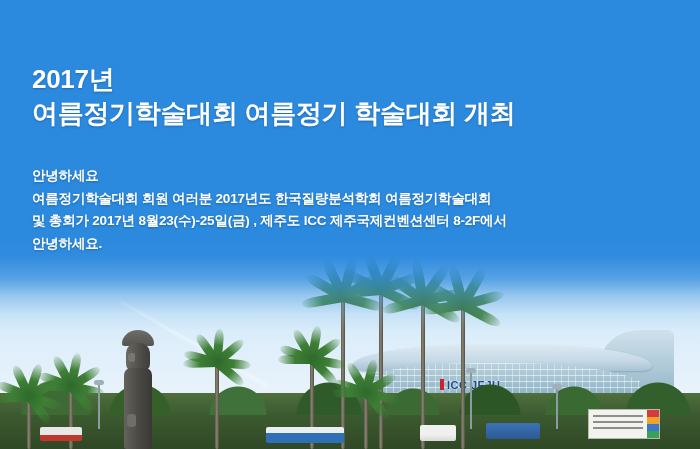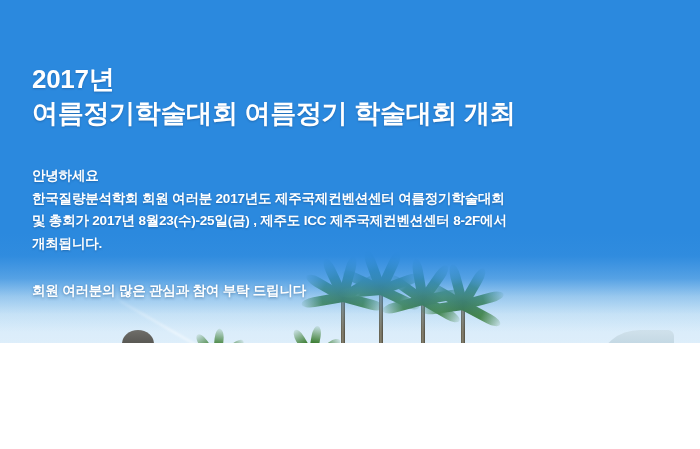"2017년" .banner { height: 343px -> 449px }
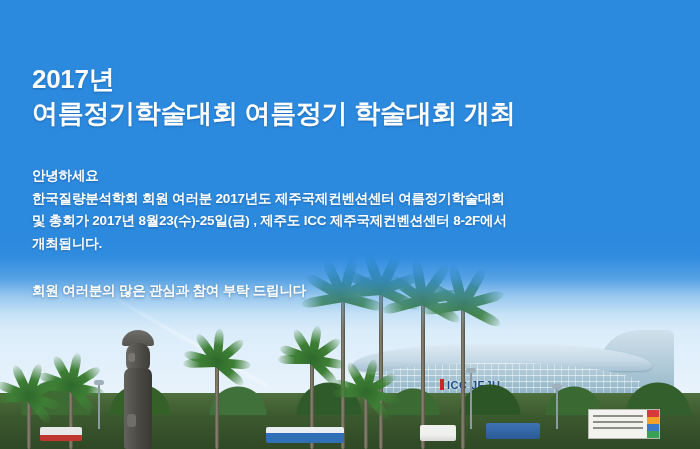"한국질량분석학회 회원 여러분 2017년도 제주국제컨벤션센터" span.line { text: 한국질량분석학회 회원 여러분 2017년도 제주국제컨벤션센터 -> 여름정기학술대회 회원 여러분 2017년도 한국질량분석학회 }
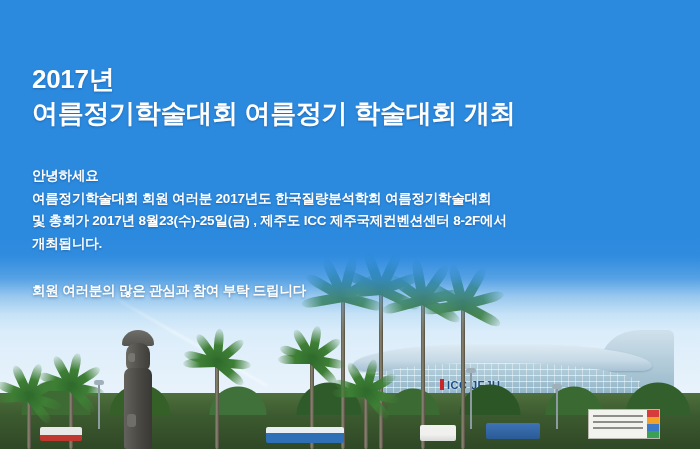"개최됩니다." span.line { text: 개최됩니다 -> 안녕하세요 }
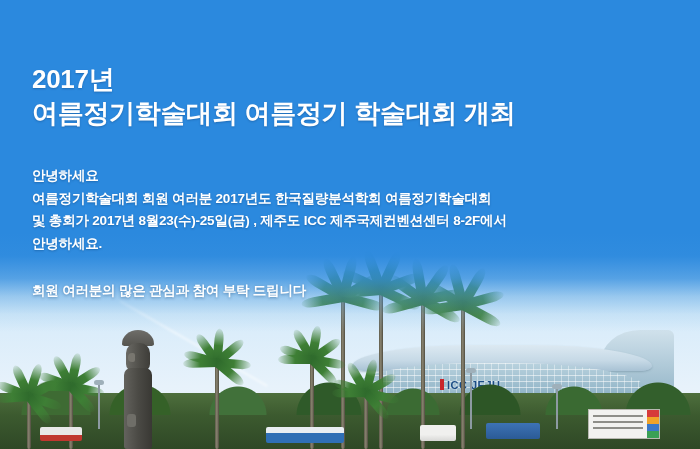"회원 여러분의 많은 관심과 참여" div.closing-text { html: <div>회원 여러분의 많은 관심과 참여 부탁 드립니다</div> -> none }
